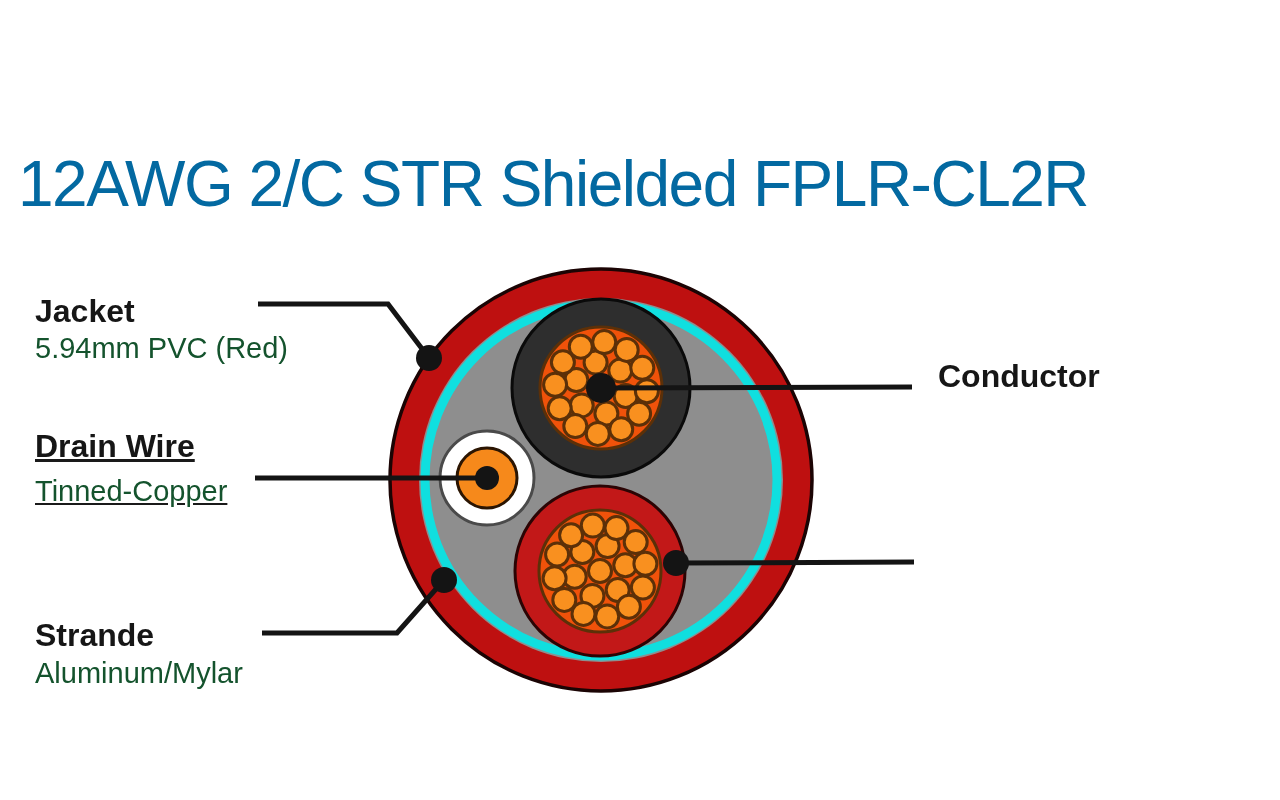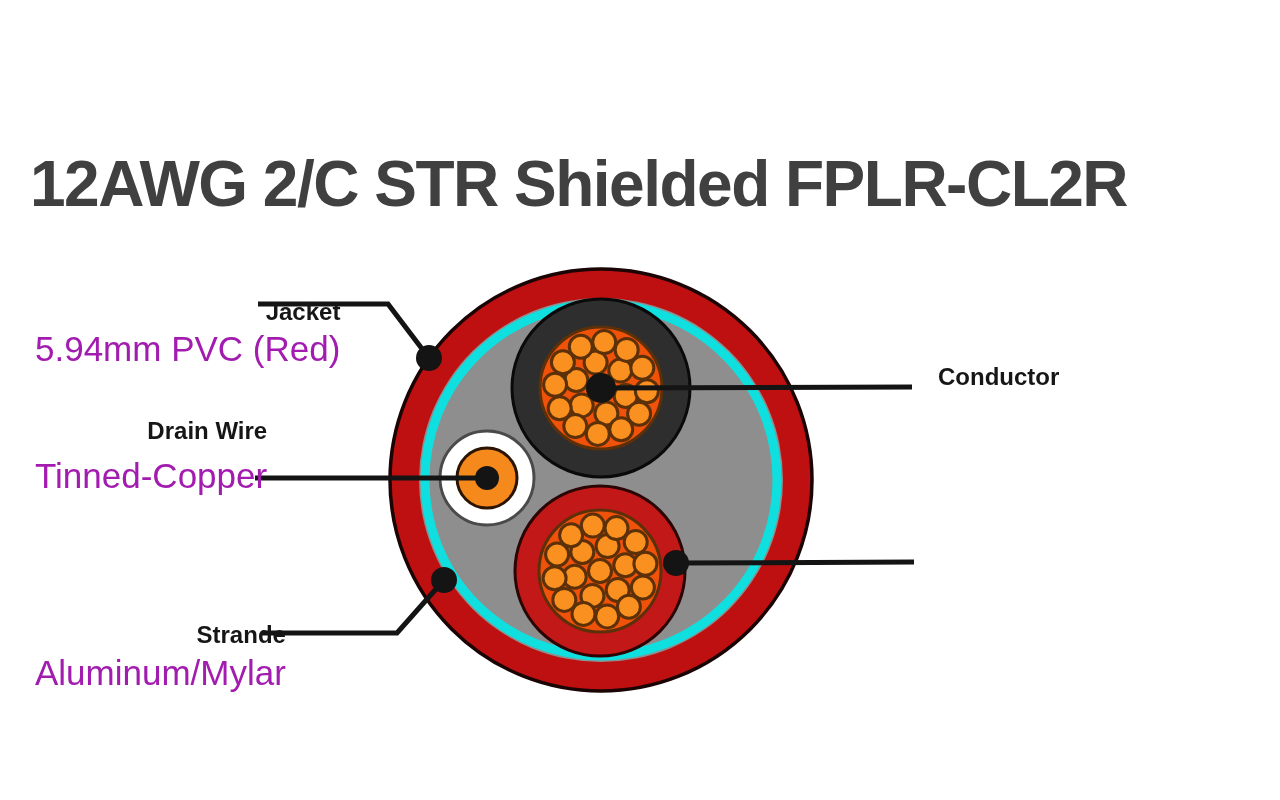"12AWG 2/C STR Shielded FPLR-CL2R" .title { color: #404040 -> #0369a1; font-weight: 700 -> 400; left: 30px -> 18px }
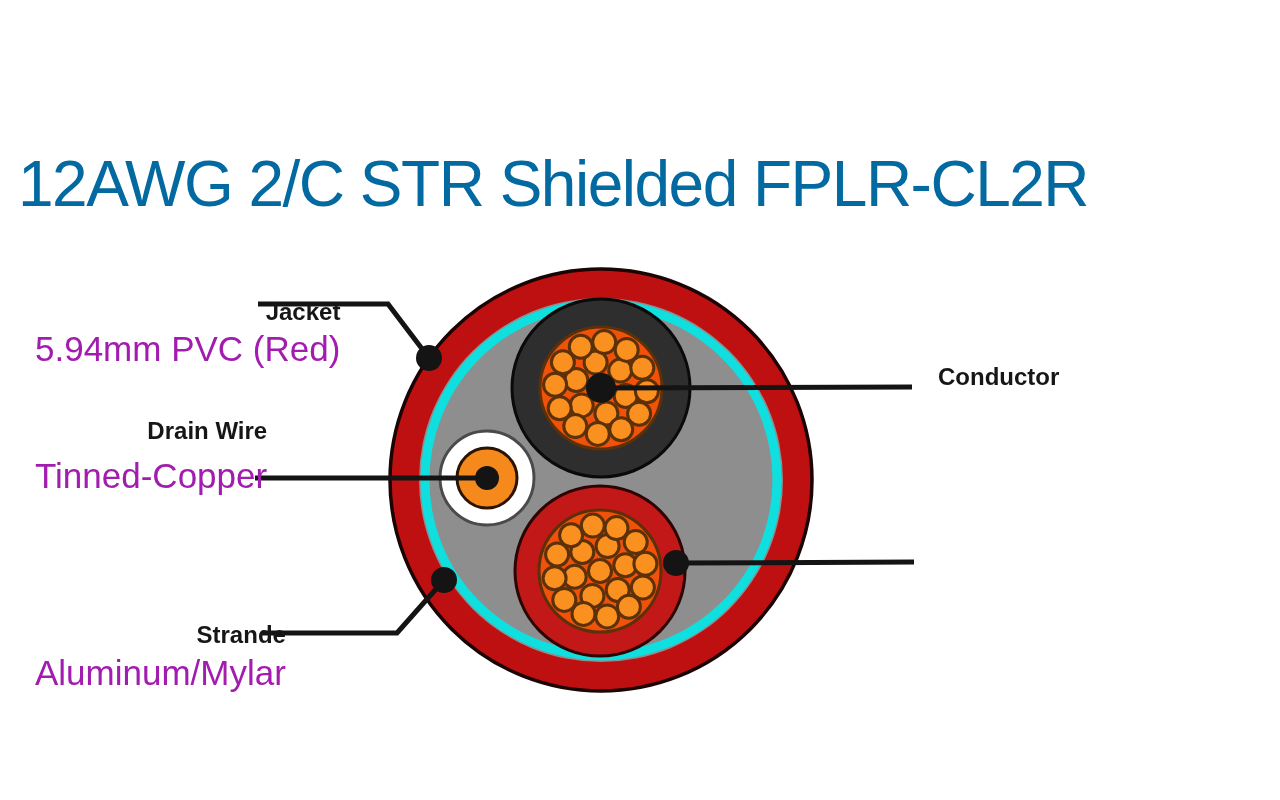"Jacket" .callout .name { font-size: 24px -> 32px; text-align: right -> none }
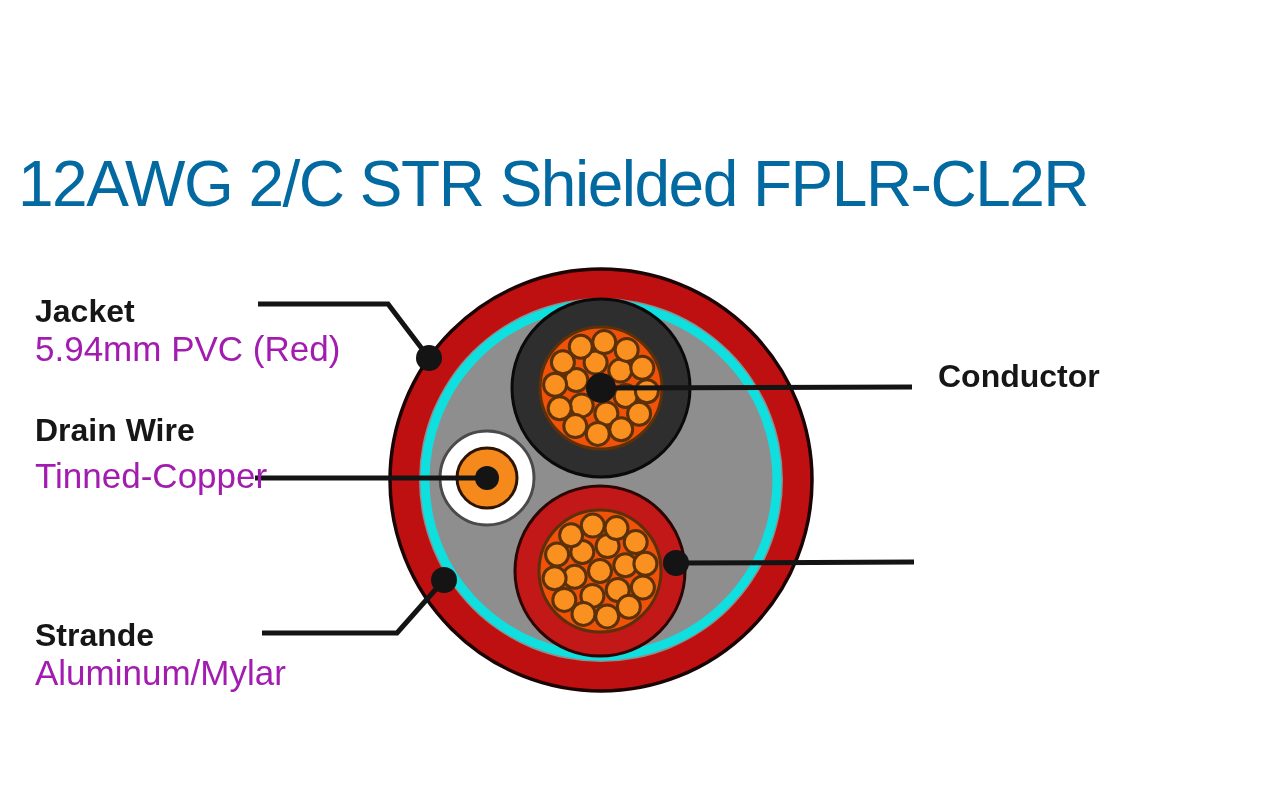"5.94mm PVC (Red)" .callout .val { color: #a21caf -> #14532d; font-size: 35px -> 29px }
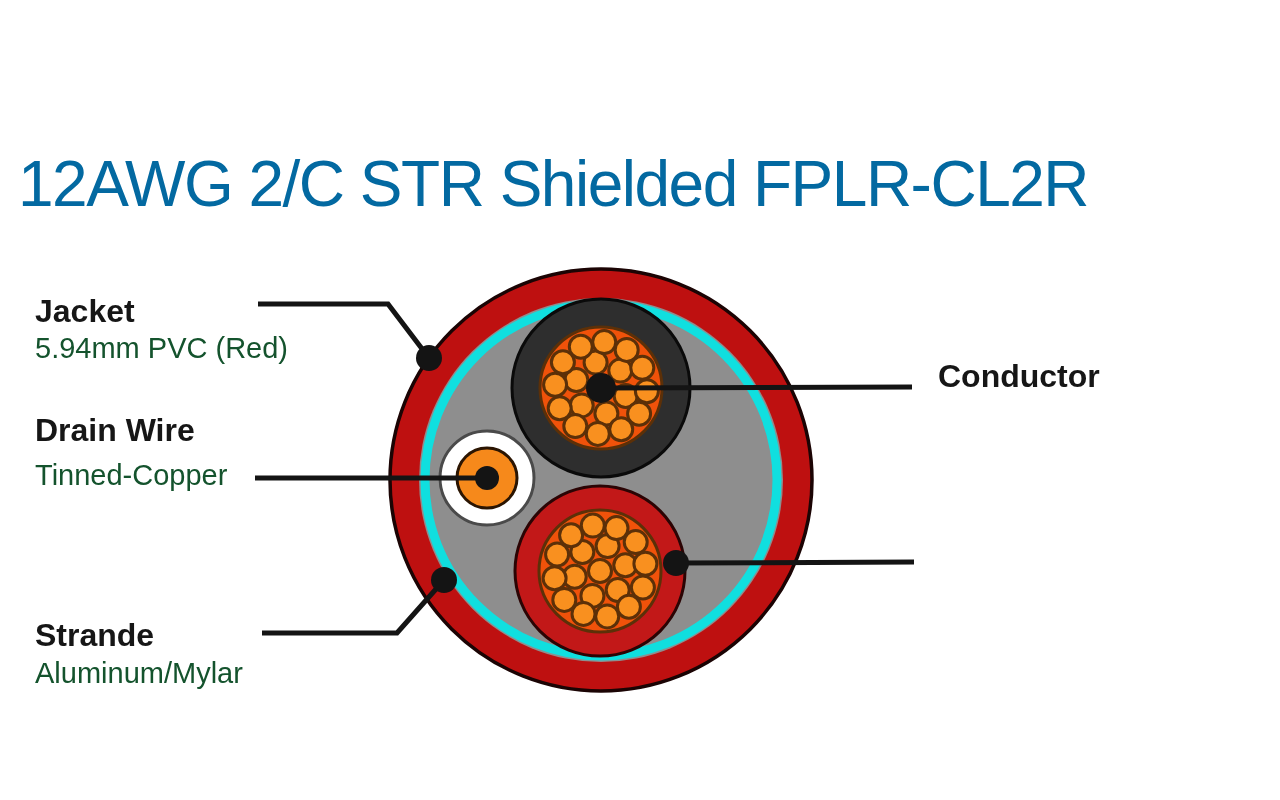"Drain Wire" .callout.drain { text-decoration: none -> underline; top: 408px -> 424px }
